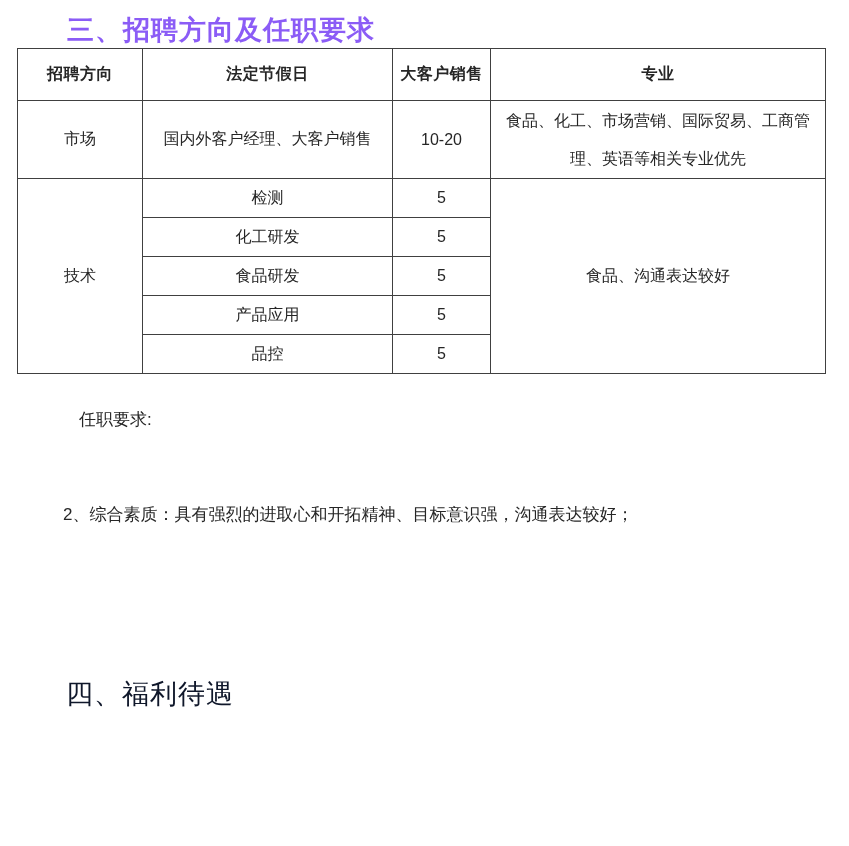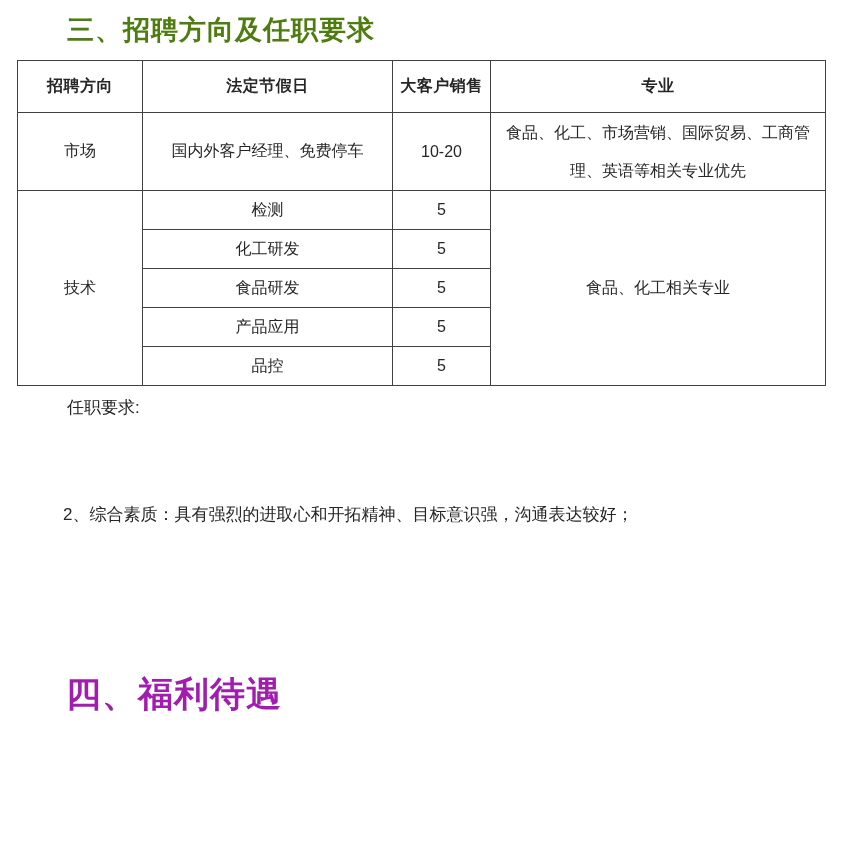"三、招聘方向及任职要求" .h1 { color: #4d7c0f -> #8b5cf6 }
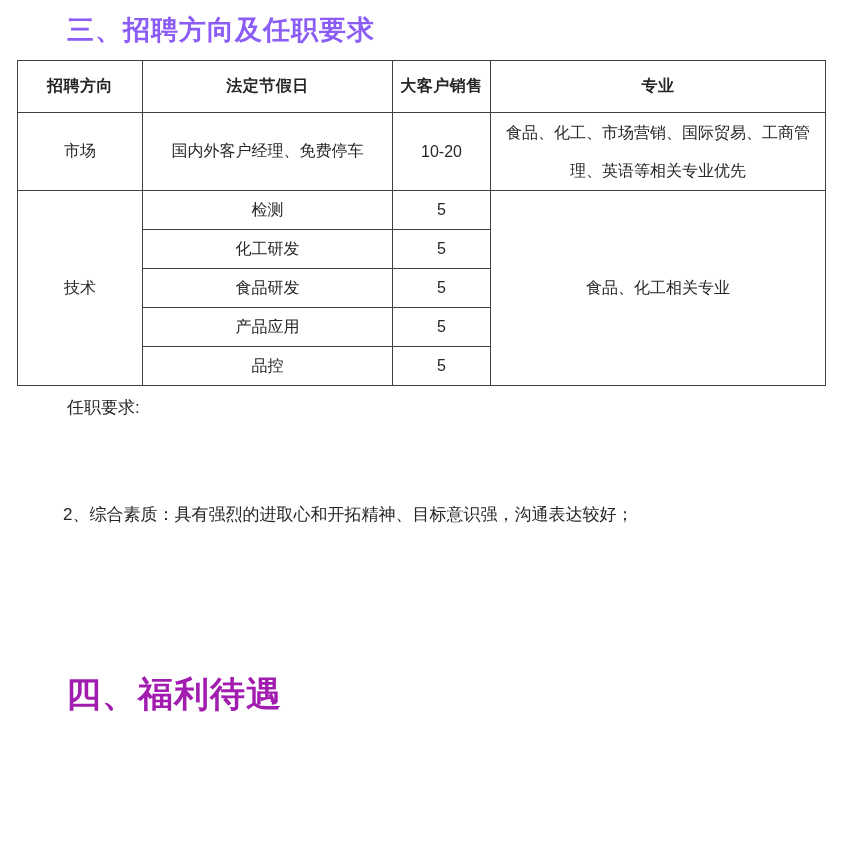"招聘方向" table.recruit { top: 60px -> 48px }
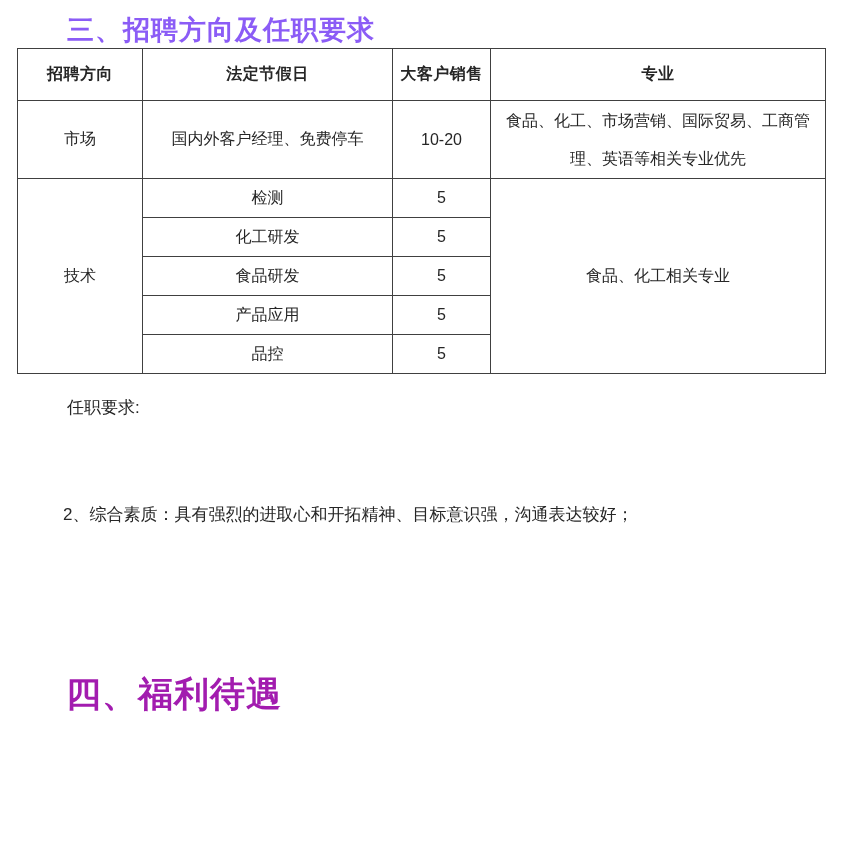"国内外客户经理、免费停车" td { text: 免费停车 -> 大客户销售 }
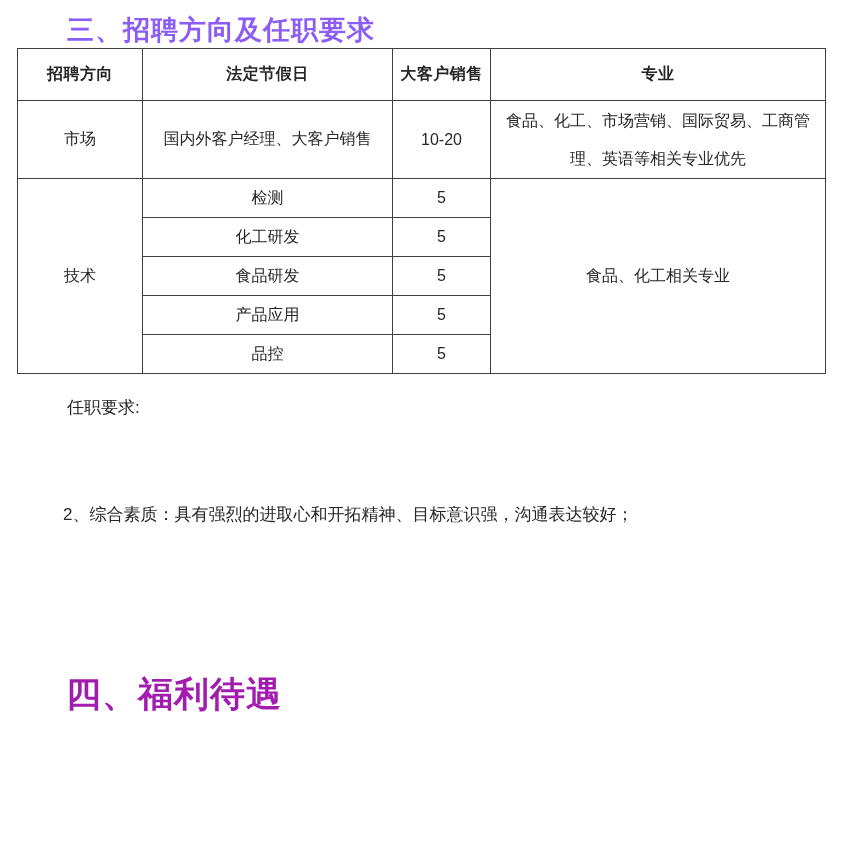"食品、化工相关专业" td { text: 化工相关专业 -> 沟通表达较好 }
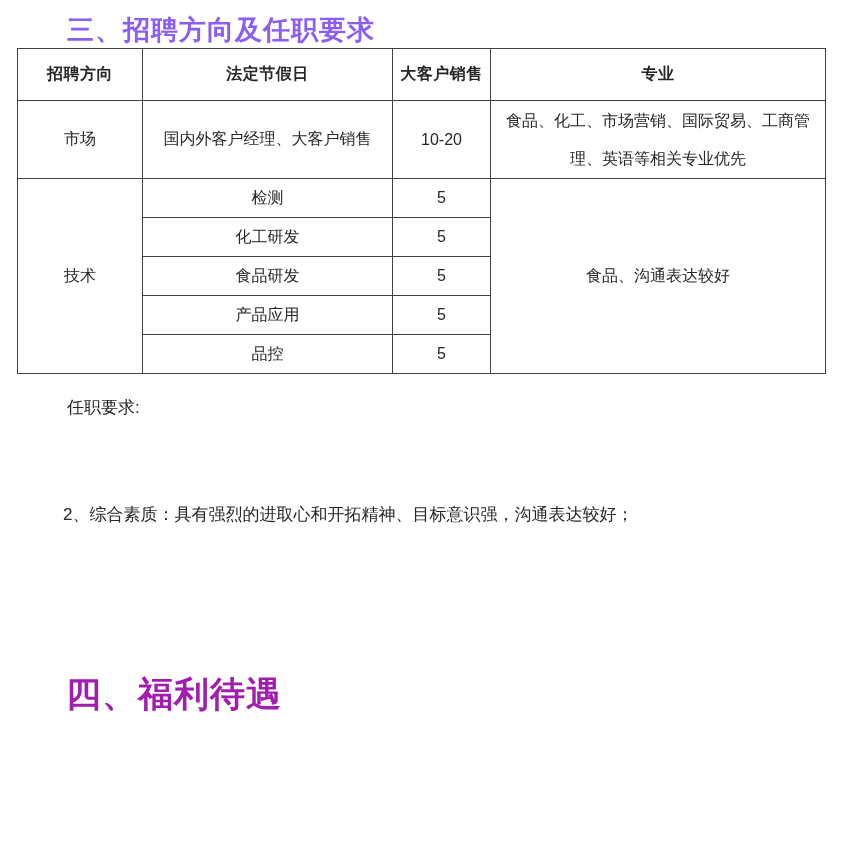"任职要求:" .req-title { margin: 0 -> 12px }
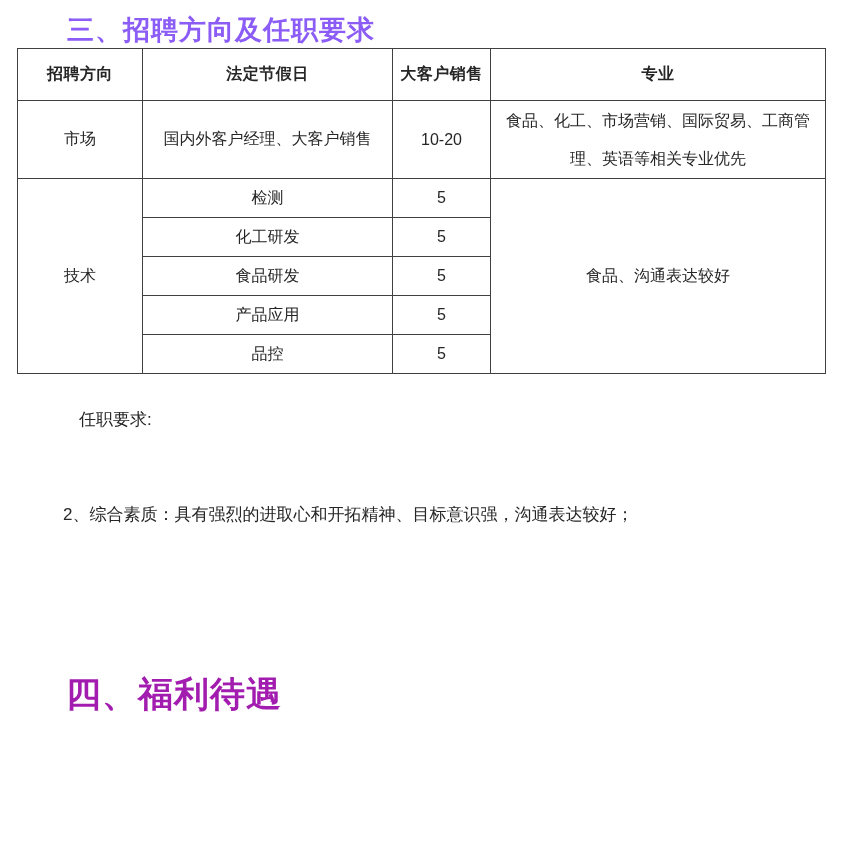"四、福利待遇" .h2 { color: #a21caf -> #0f172a; font-size: 35px -> 27px; font-weight: bold -> normal }
